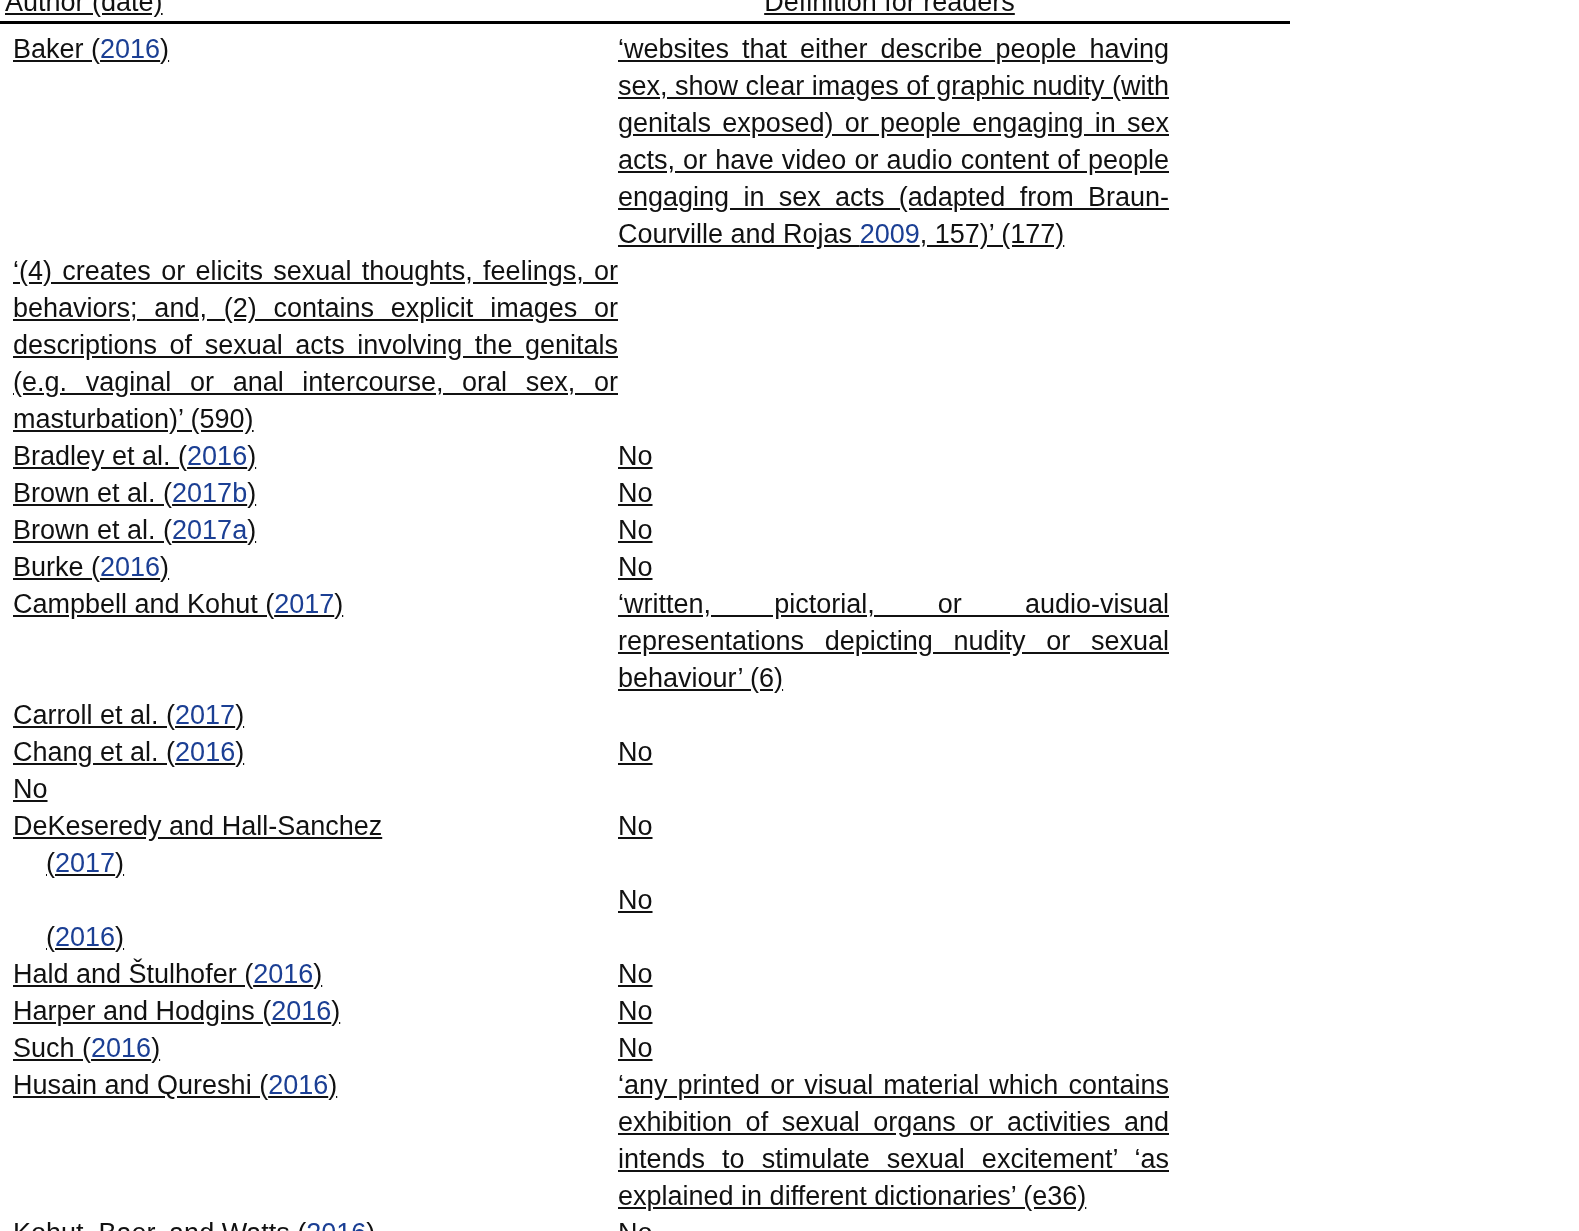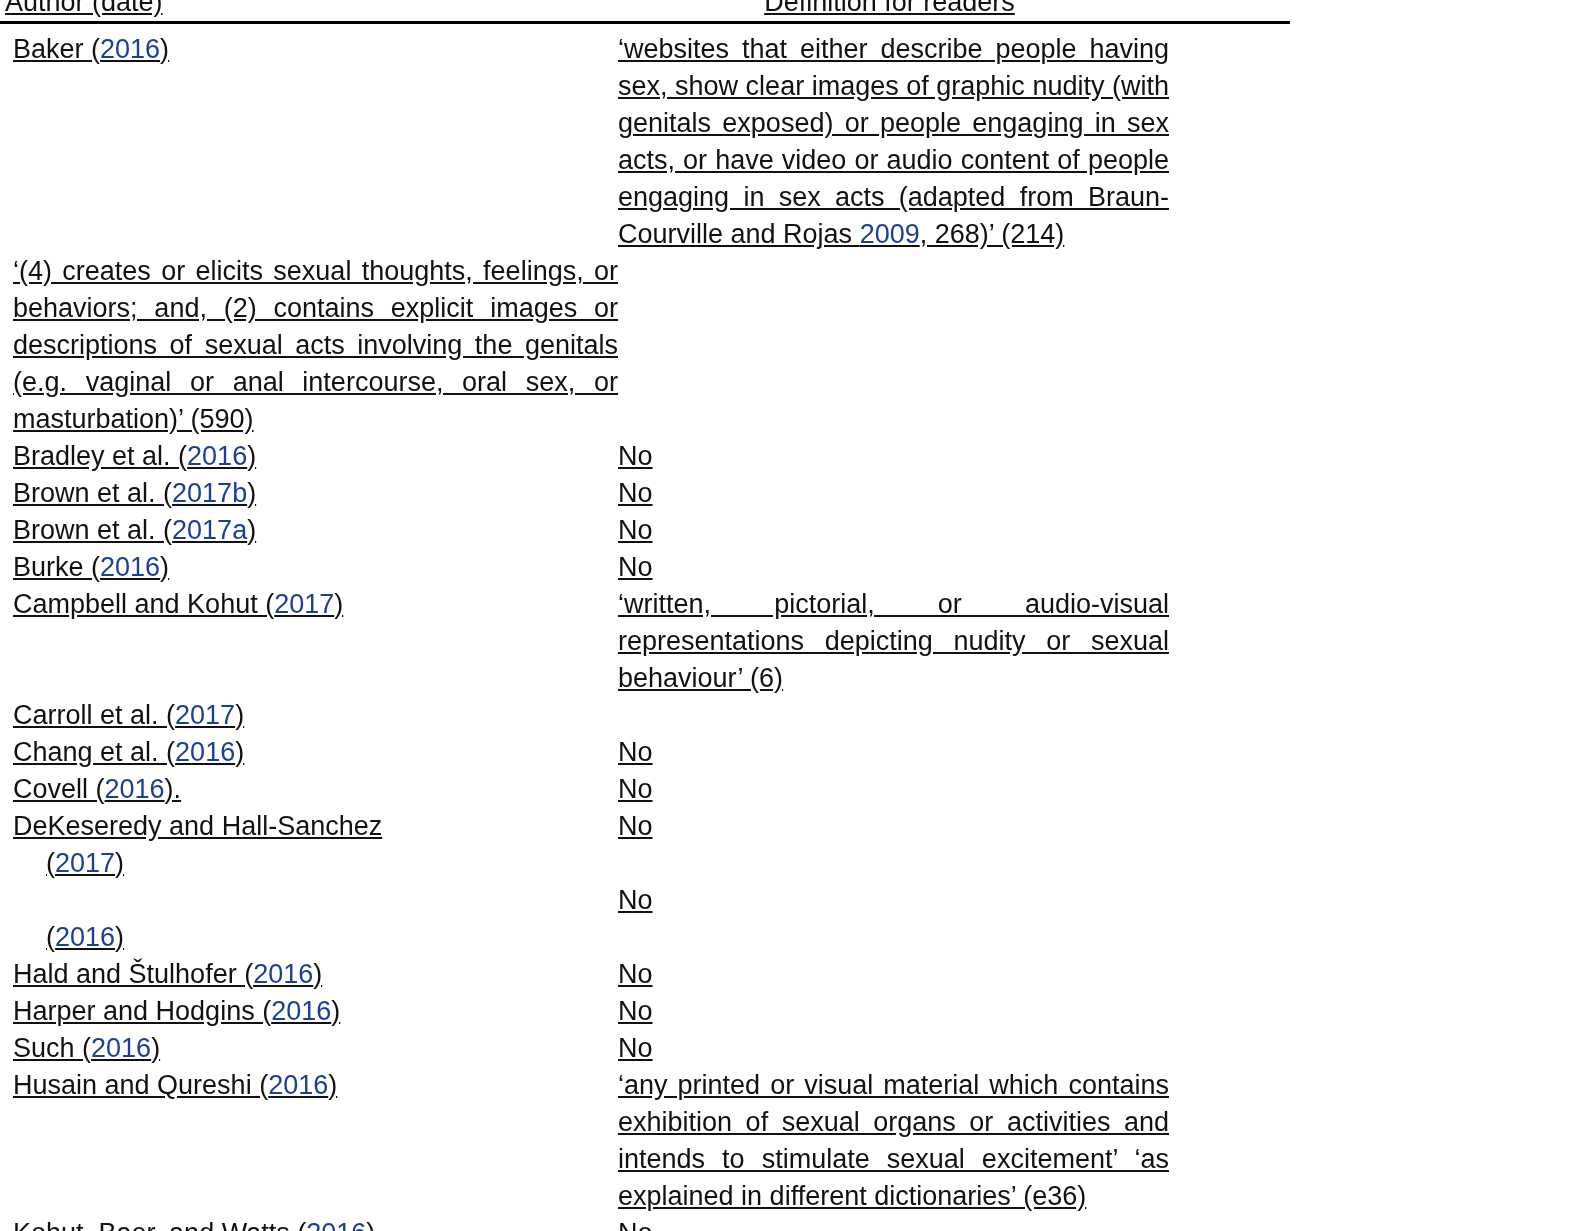", 268)’ (214)" span { text: 268)’ (214 -> 157)’ (177 }
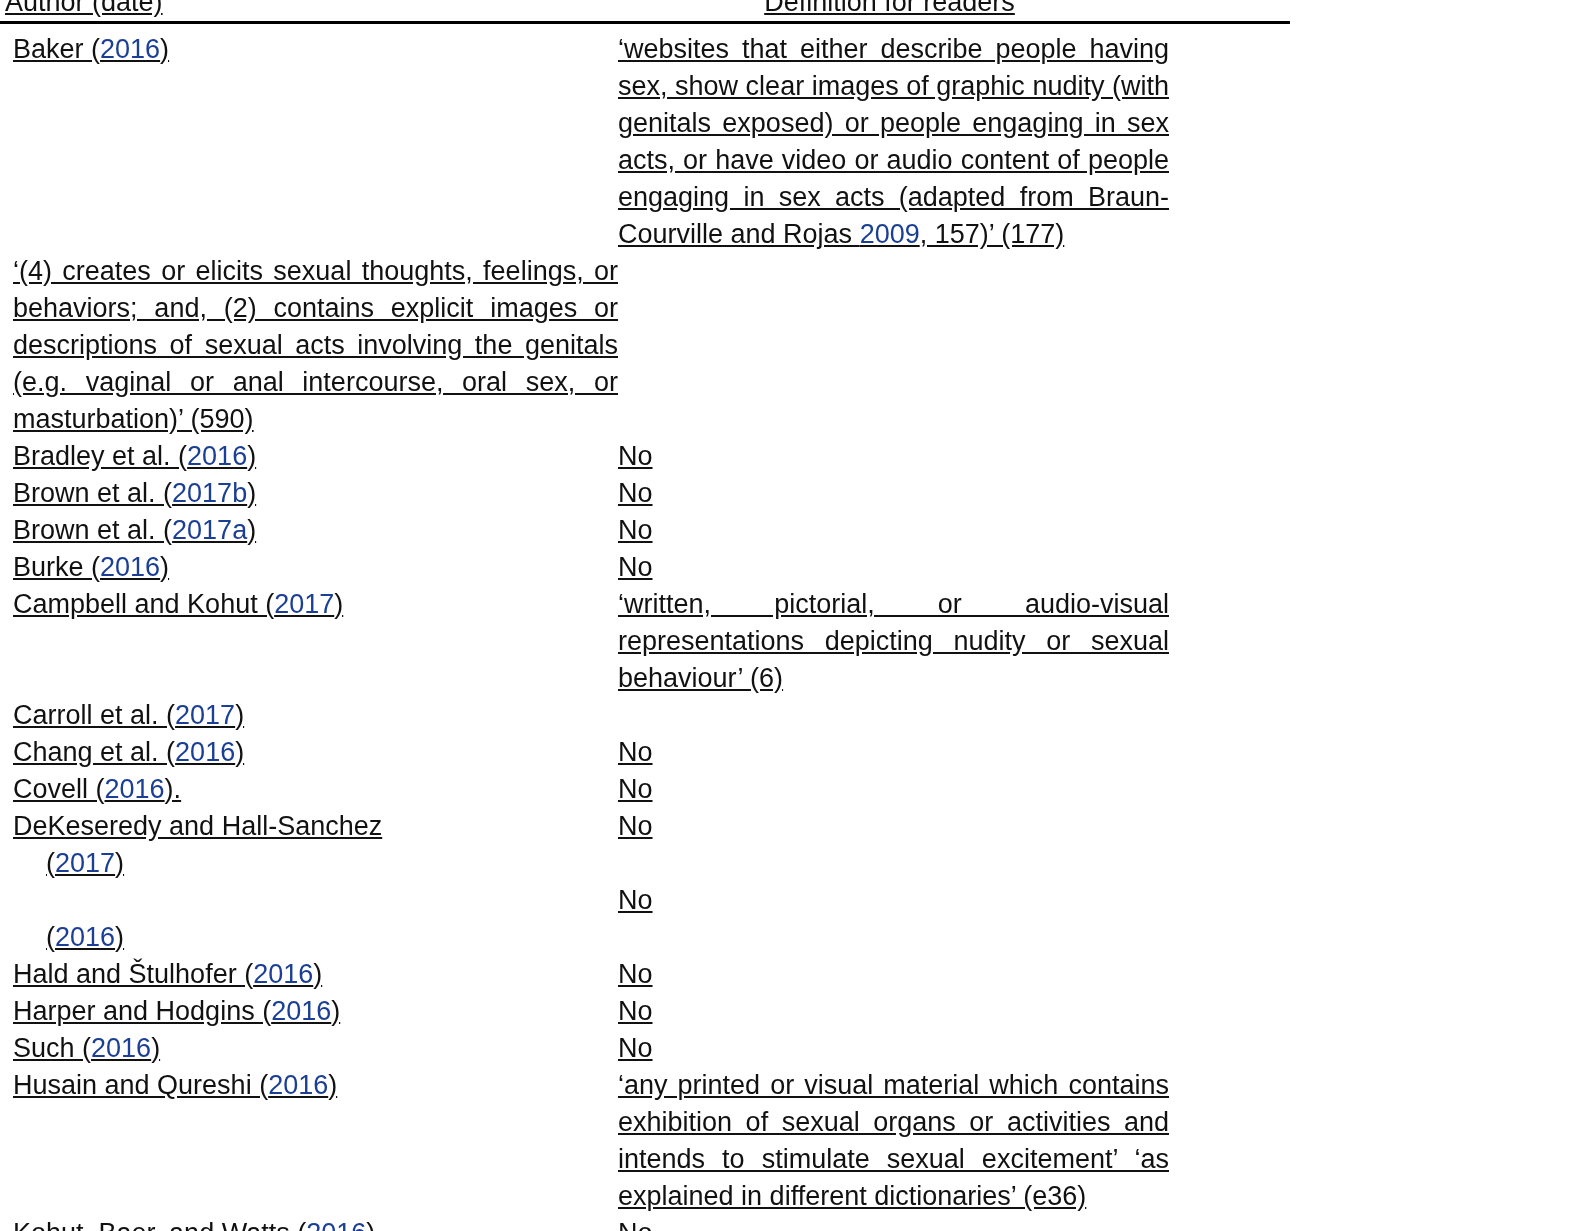"Covell (2016)." div.cell { html: <div><span>Covell (</span><span>2016</span><span>).</span></div> -> none }
